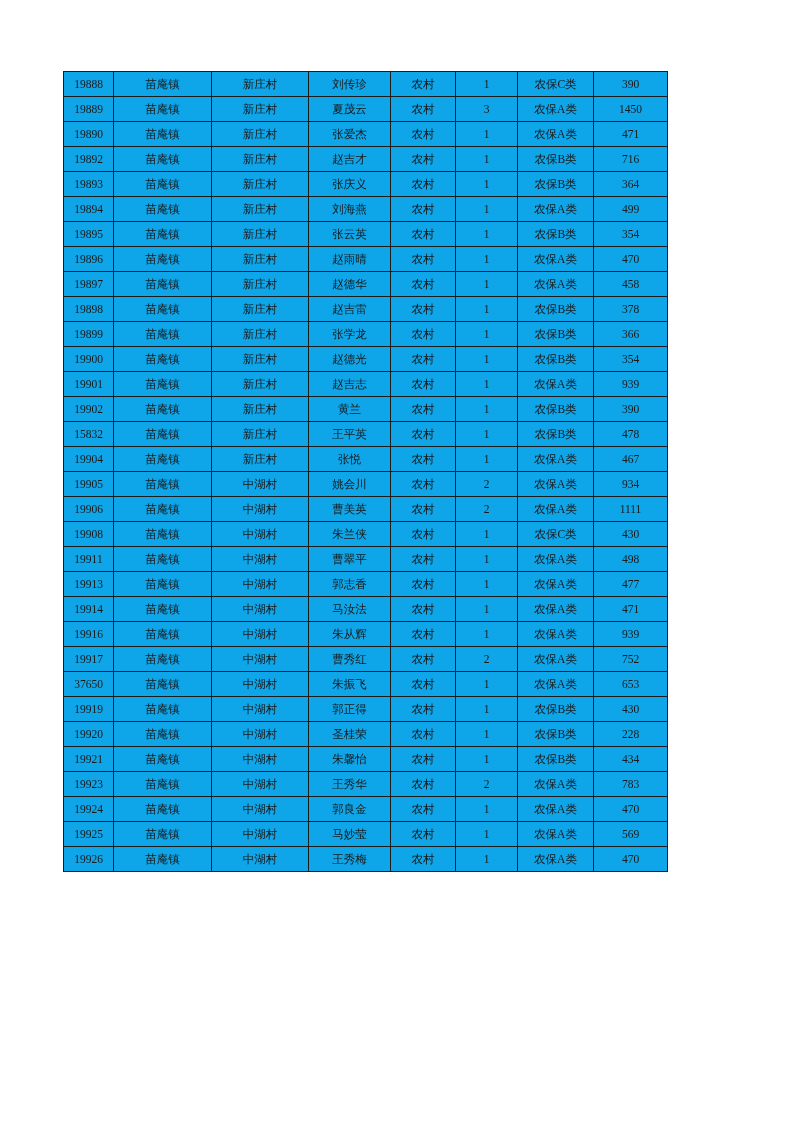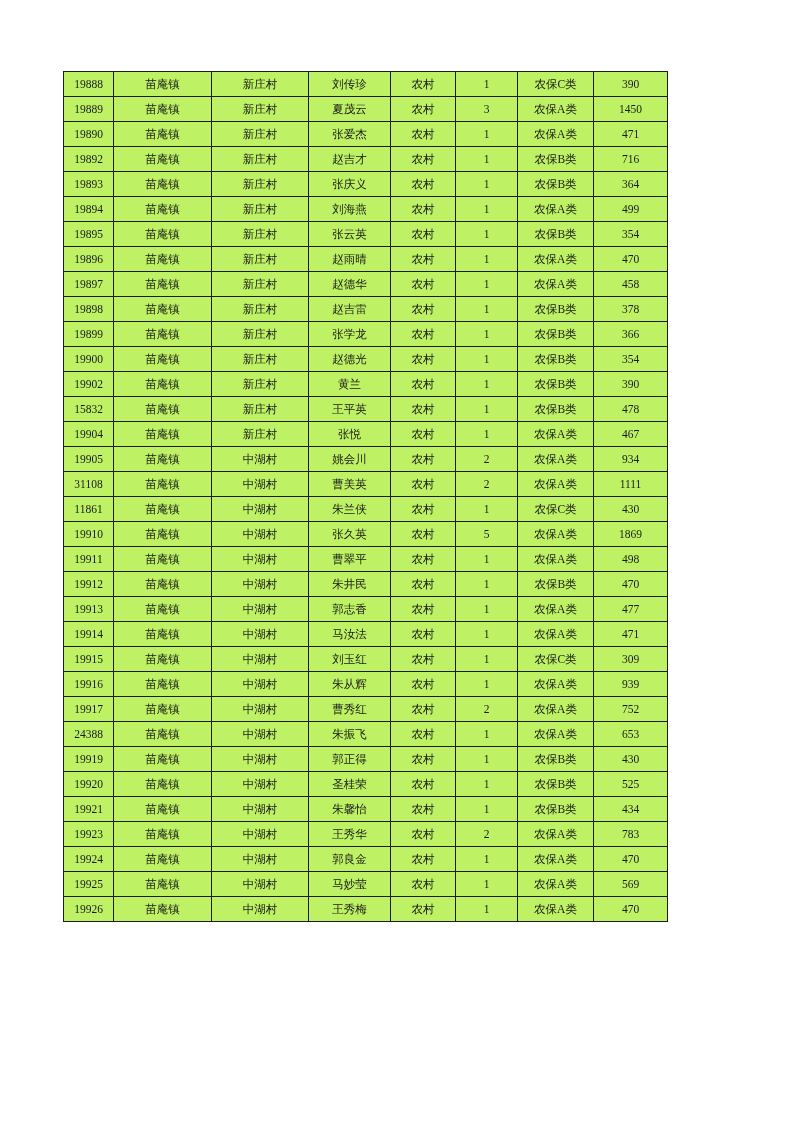"19888" table.roster { background: #bef264 -> #0ea5e9 }
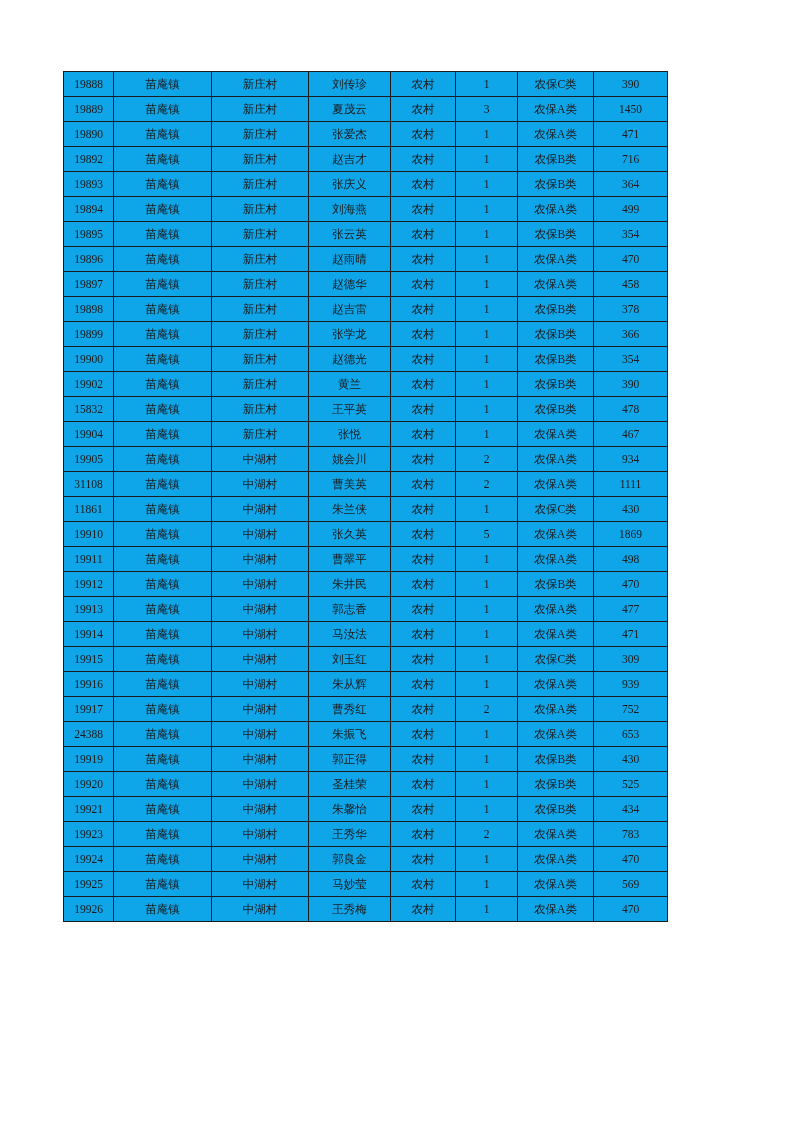"19901" tr { html: none -> <tr> <td>19901</td> <td>苗庵镇</td> <td>新庄村</td> <td>赵吉志</td> <td>农村</td> <td>1</td> <td>农保A类</td> <td>939</td> </tr> }
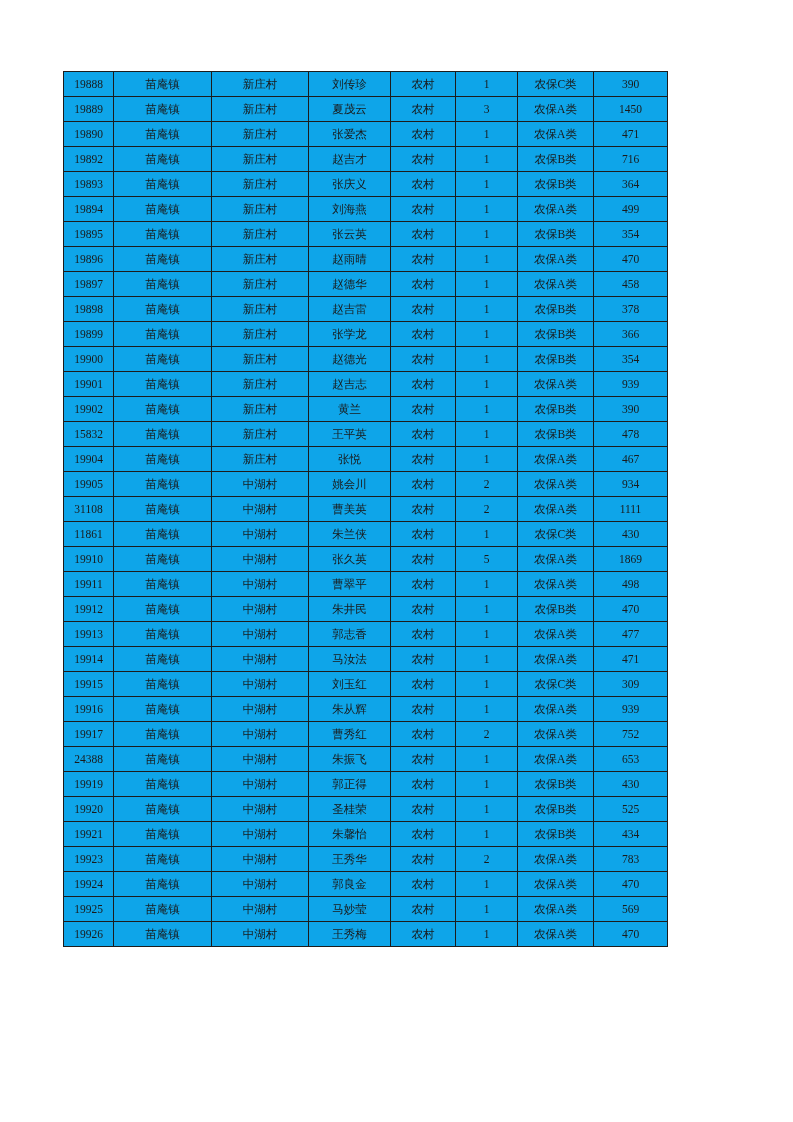"31108" td { text: 31108 -> 19906 }
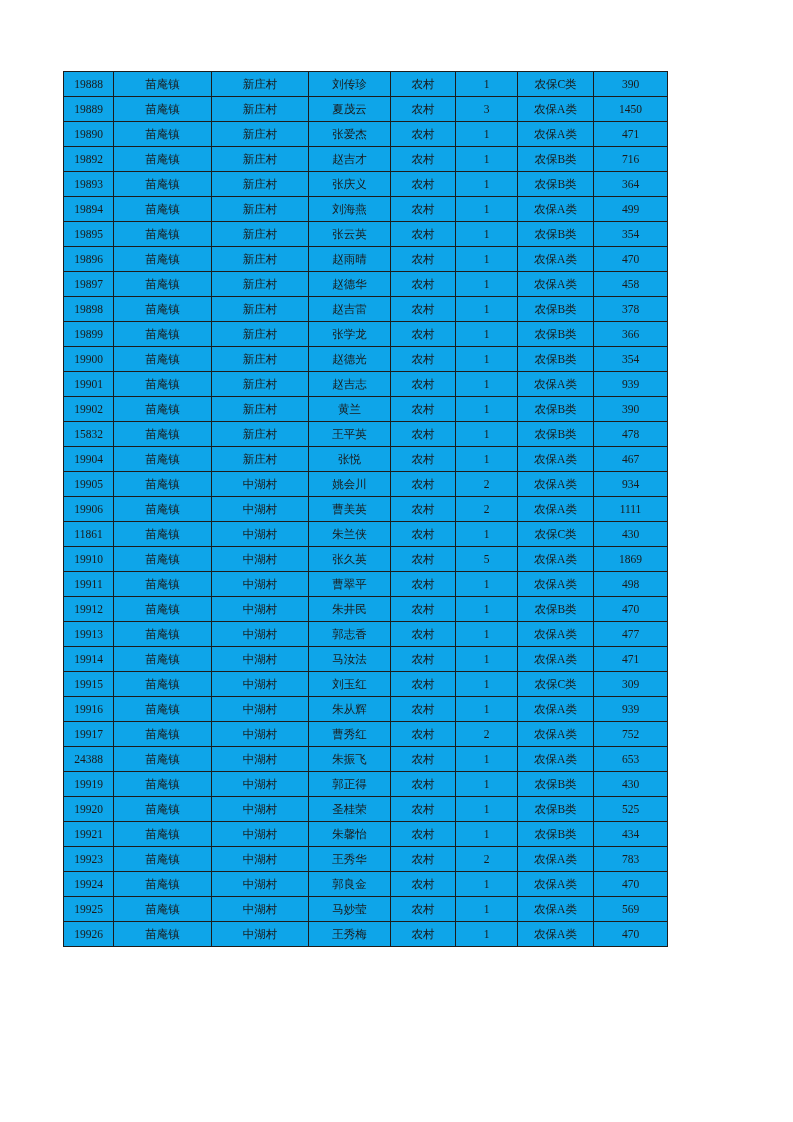"11861" td { text: 11861 -> 19908 }
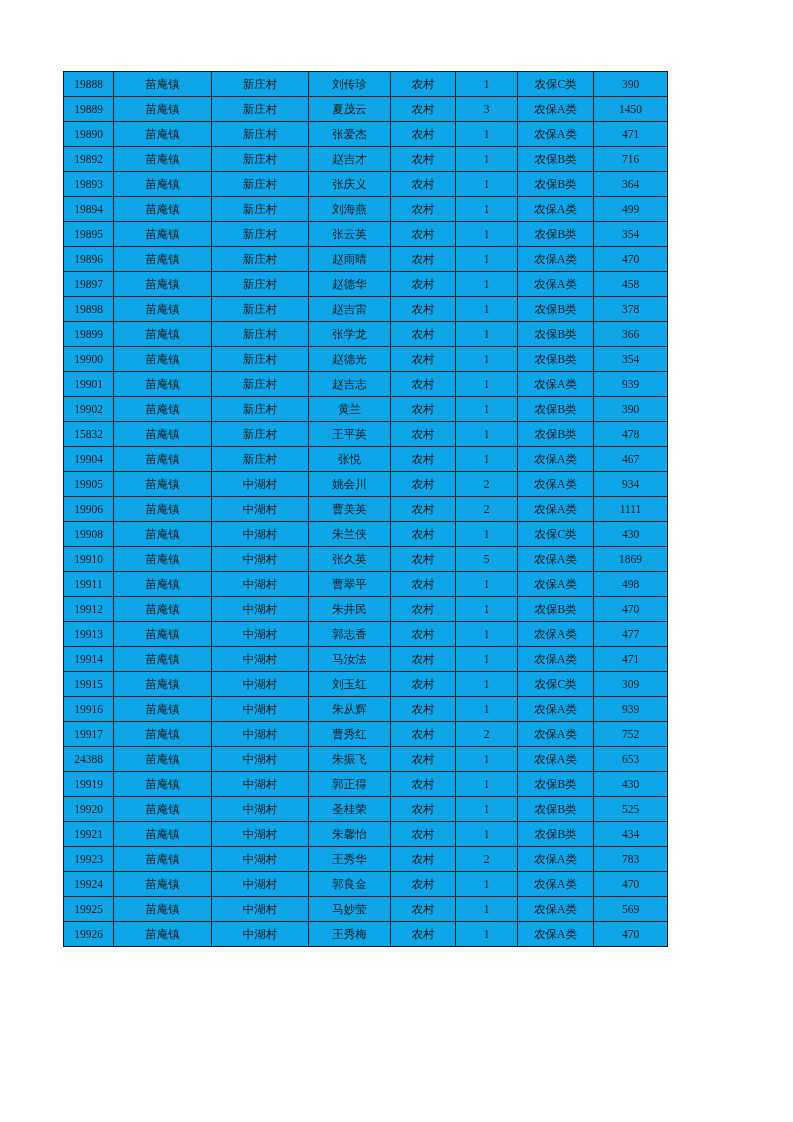"19910" tr { html: <tr> <td>19910</td> <td>苗庵镇</td> <td>中湖村</td> <td>张久英</td> <td>农村</td> <td>5</td> <td>农保A类</td> <td>1869</td> </tr> -> none }
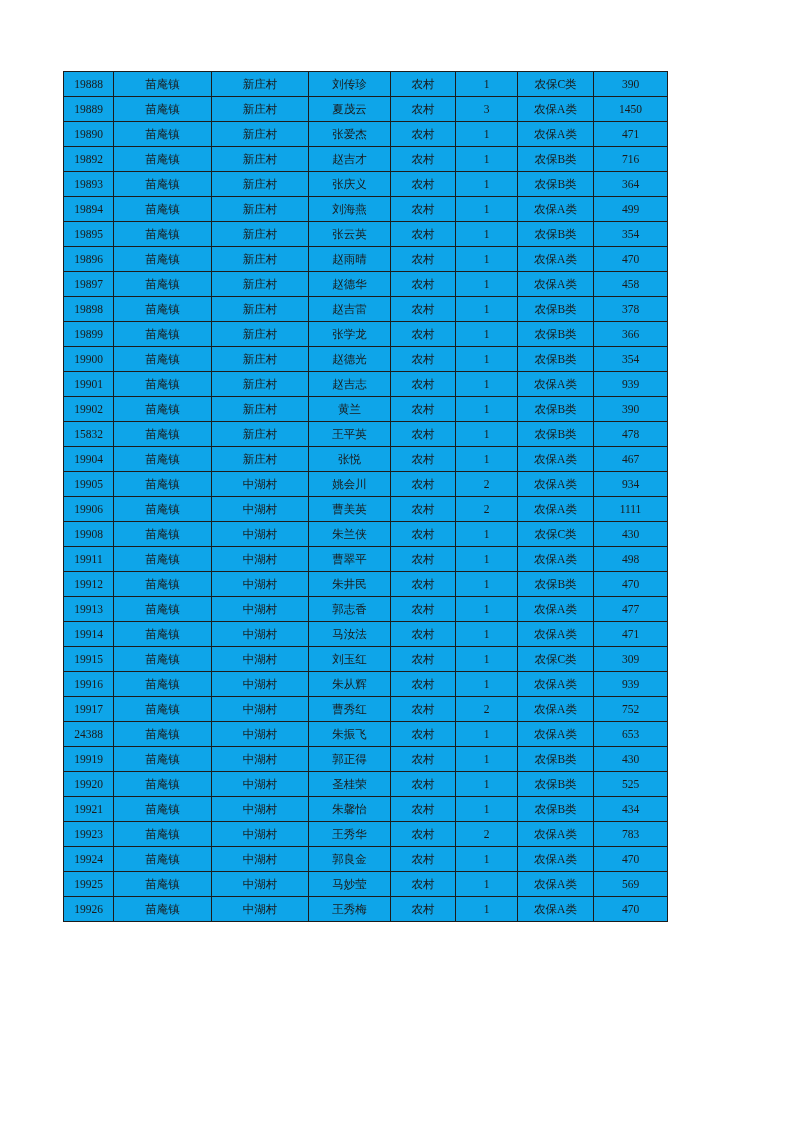"19912" tr { html: <tr> <td>19912</td> <td>苗庵镇</td> <td>中湖村</td> <td>朱井民</td> <td>农村</td> <td>1</td> <td>农保B类</td> <td>470</td> </tr> -> none }
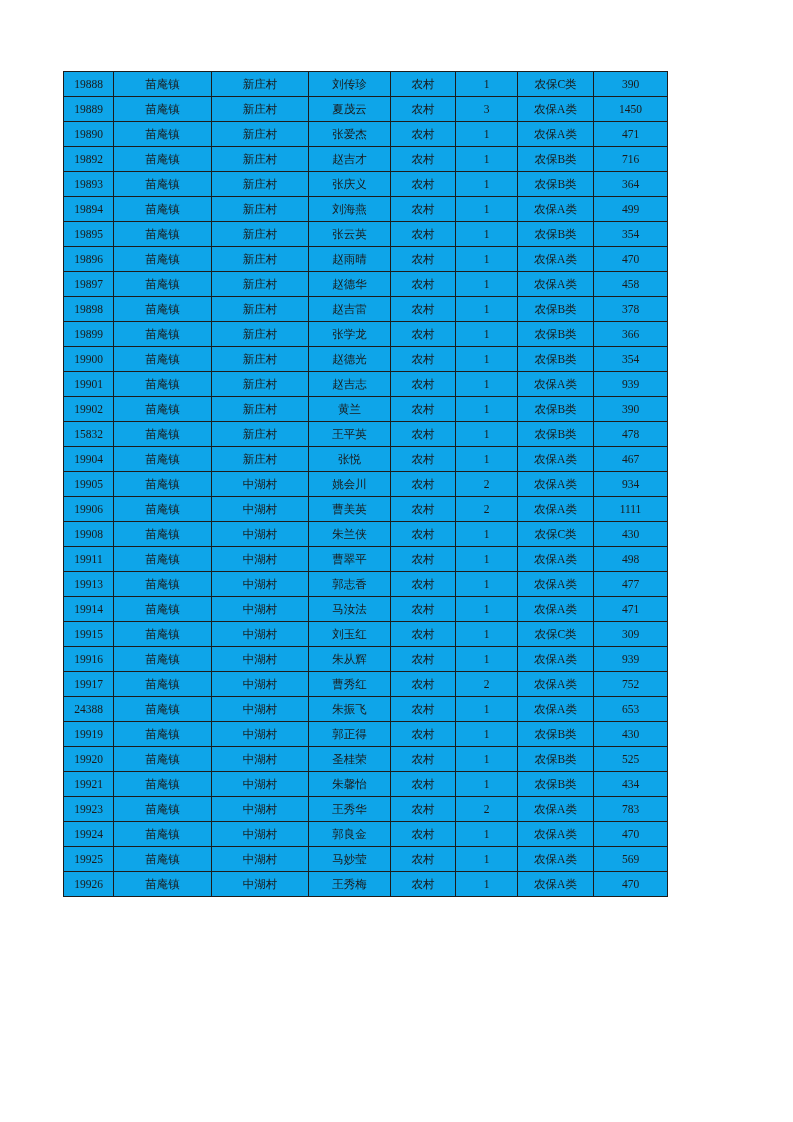"19915" tr { html: <tr> <td>19915</td> <td>苗庵镇</td> <td>中湖村</td> <td>刘玉红</td> <td>农村</td> <td>1</td> <td>农保C类</td> <td>309</td> </tr> -> none }
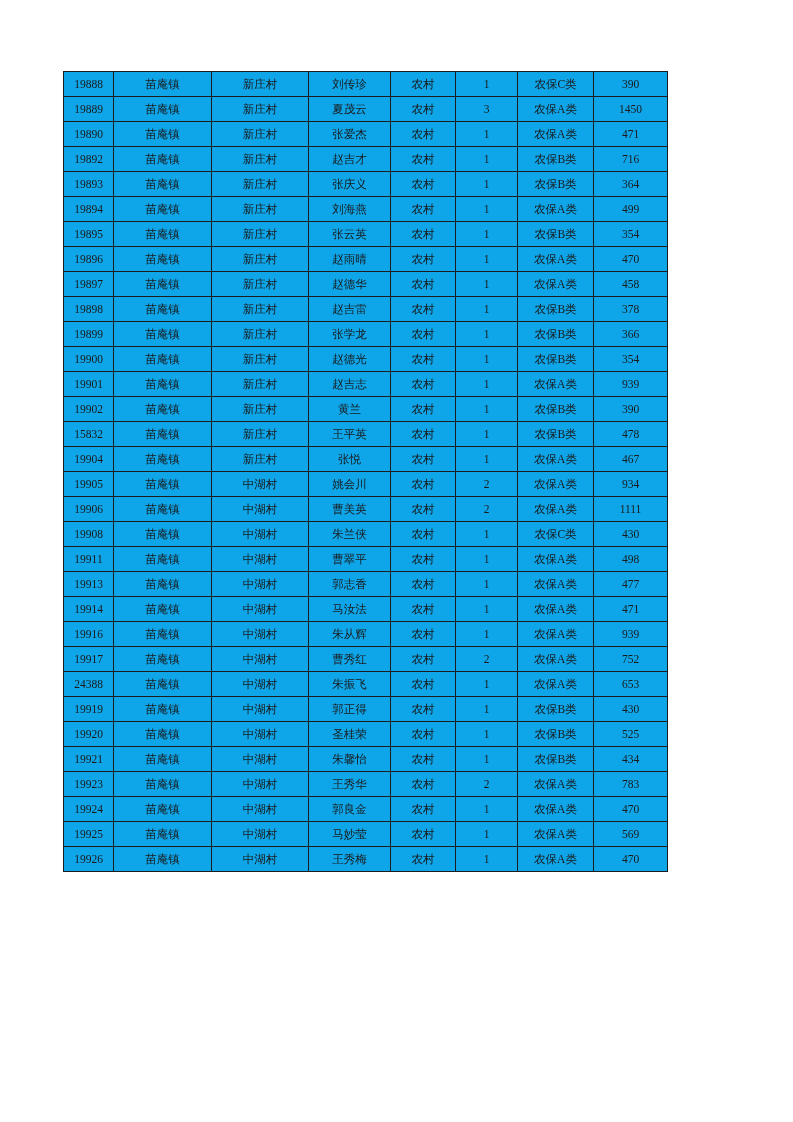"24388" td { text: 24388 -> 37650 }
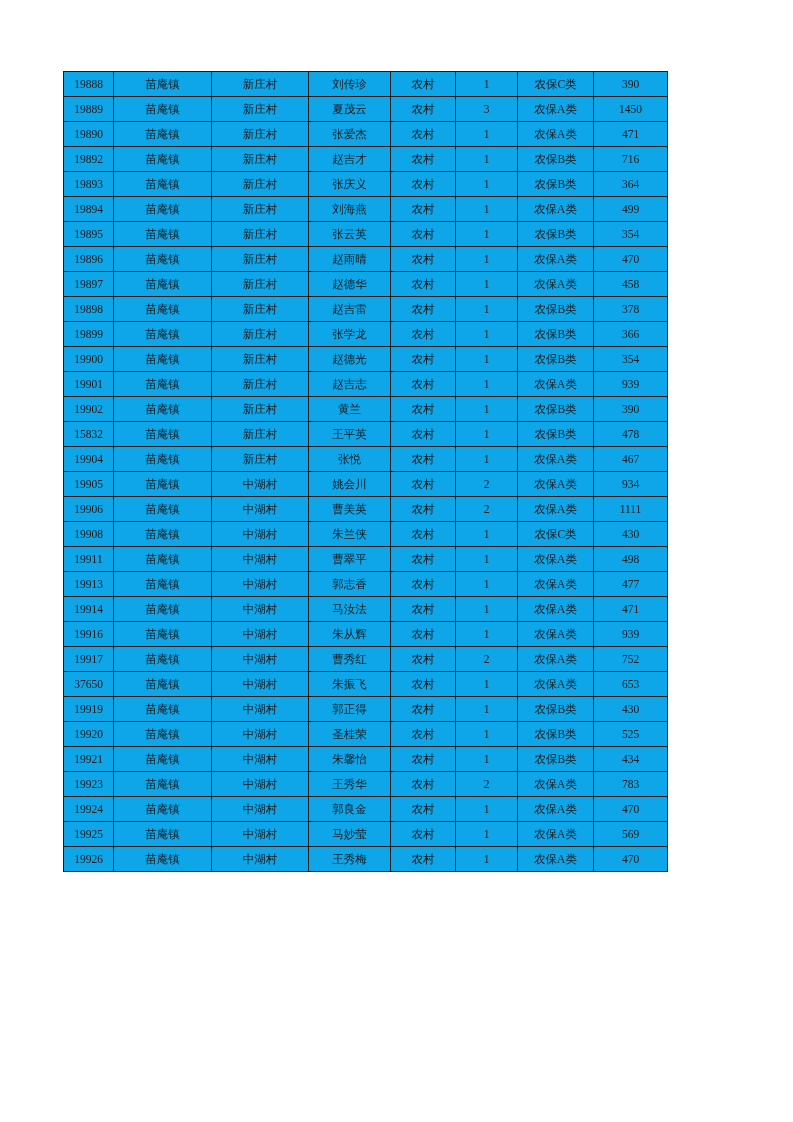"525" td { text: 525 -> 228 }
